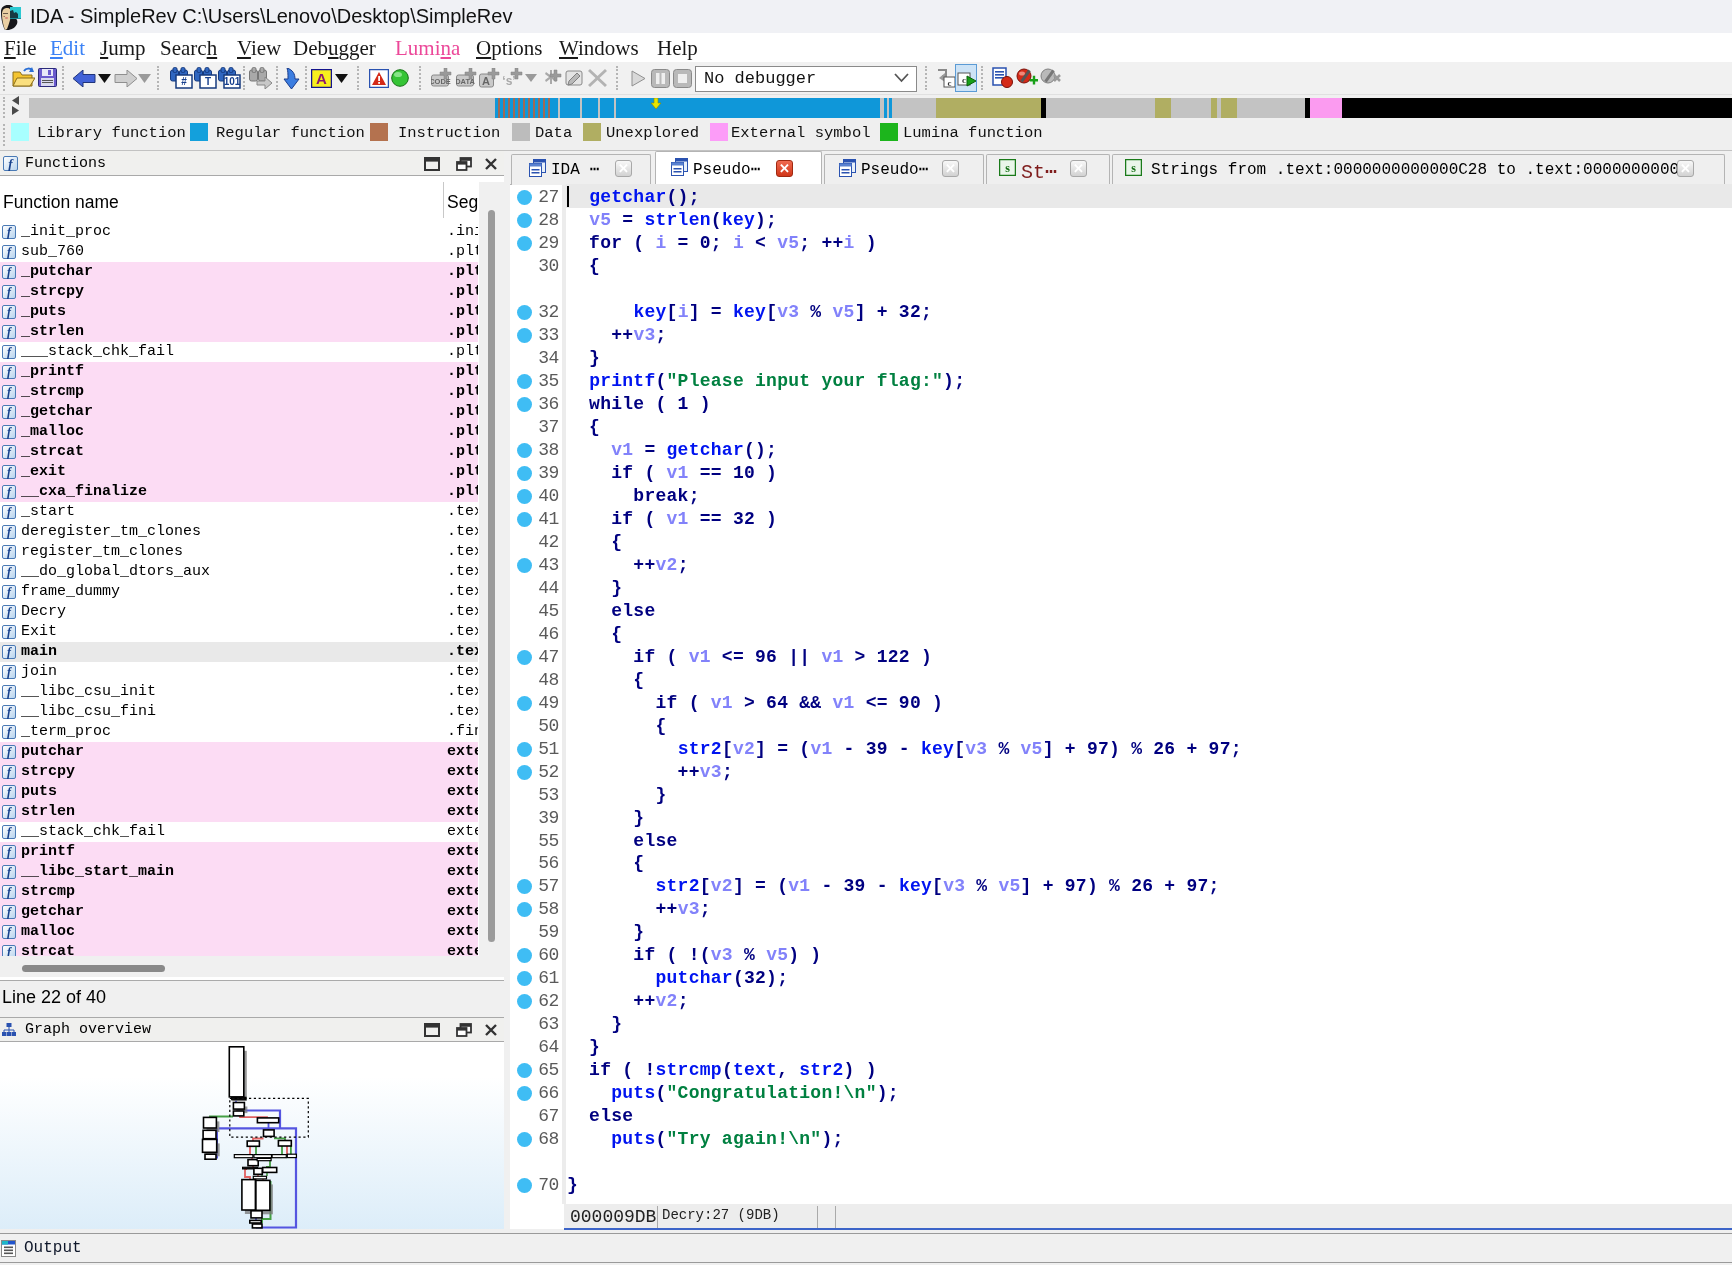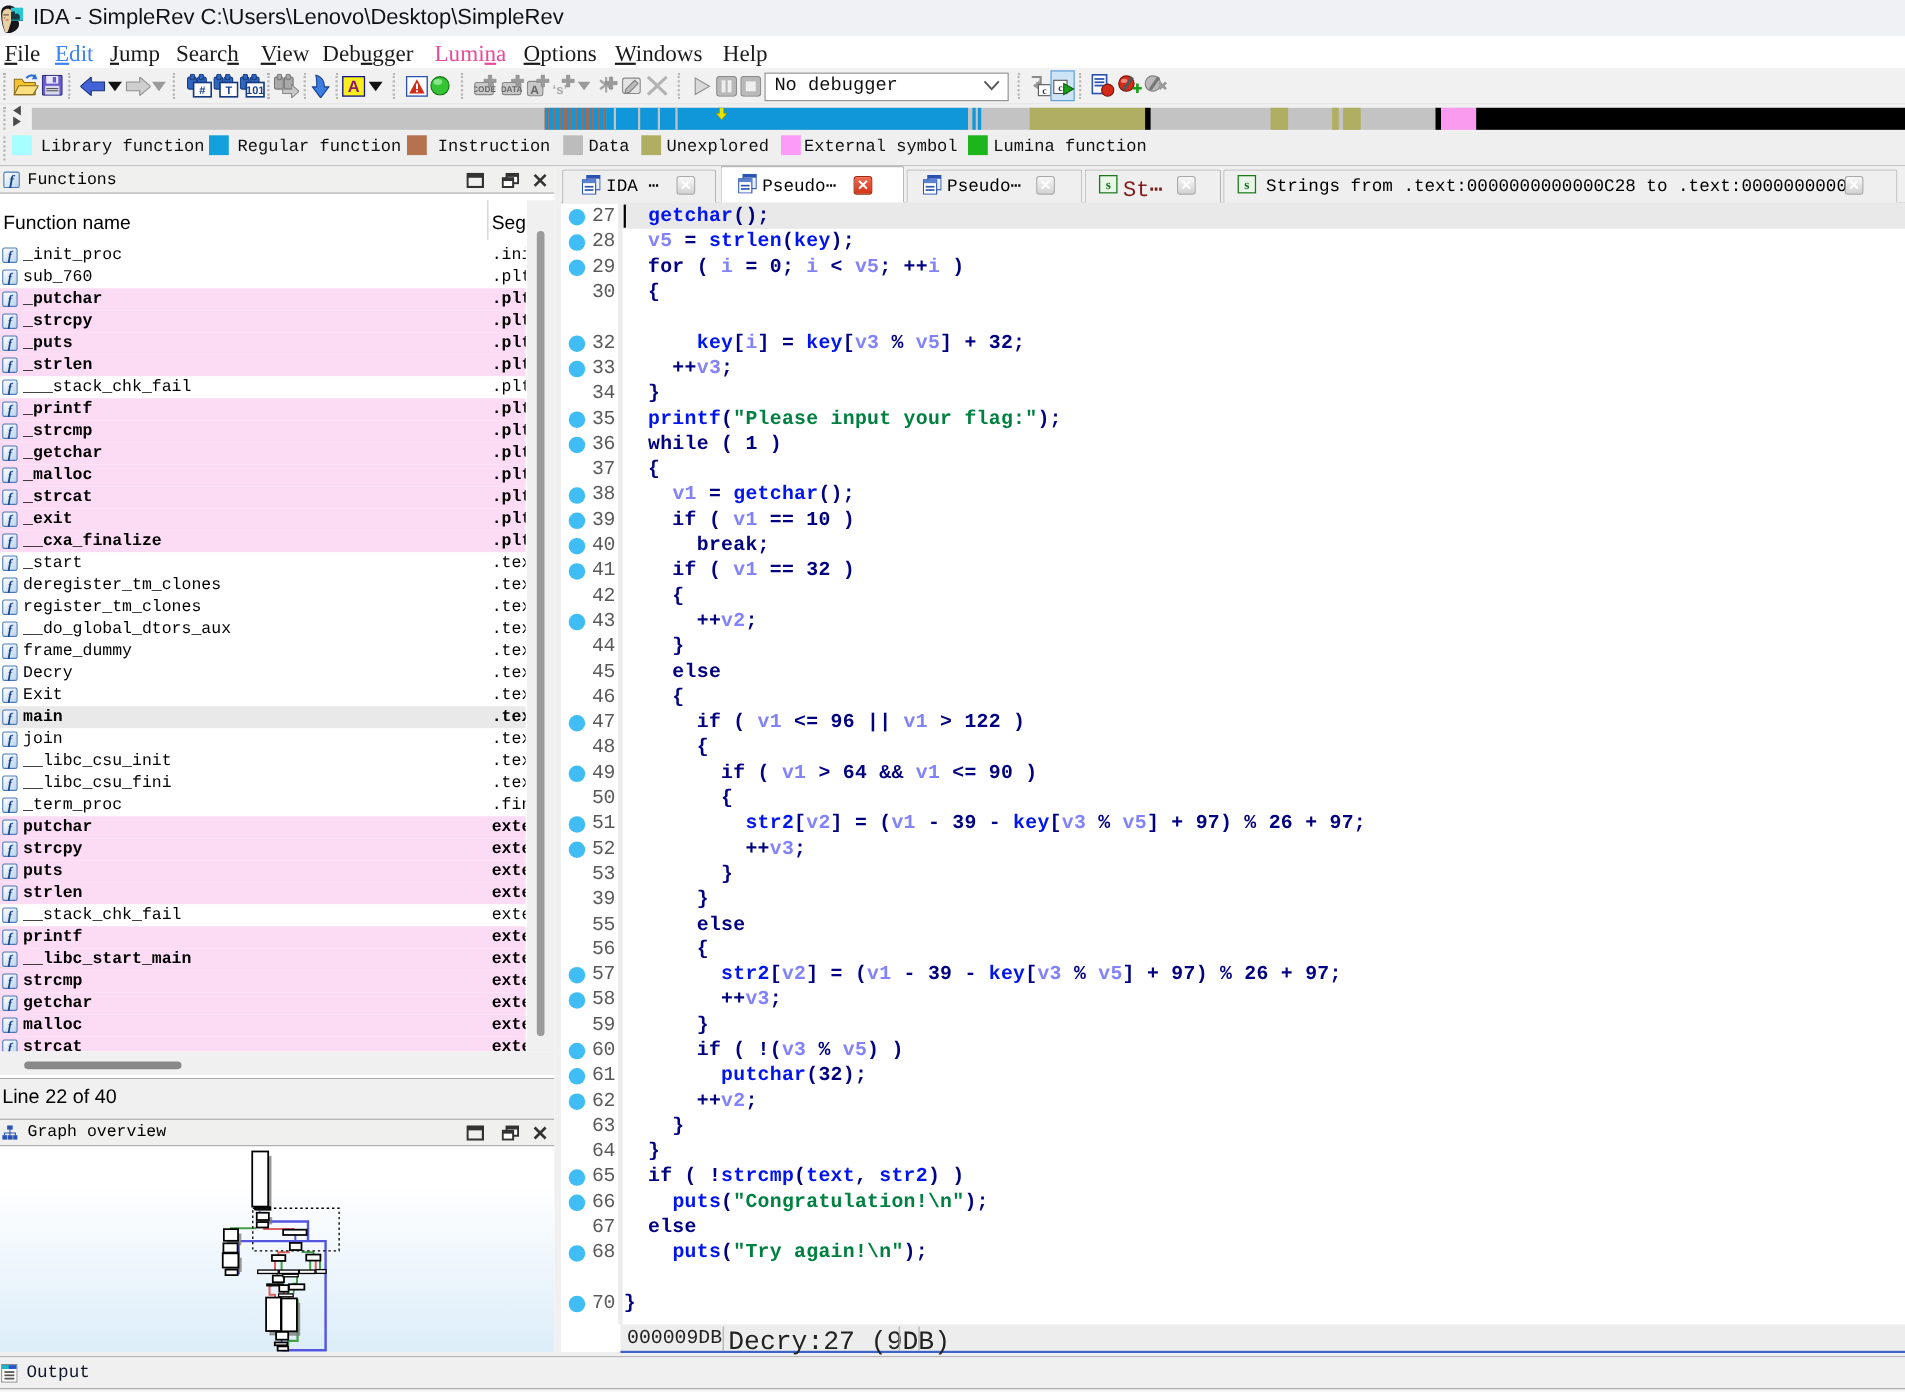"Decry:27 (9DB)" div.abs { font-size: 24px -> 14px }
